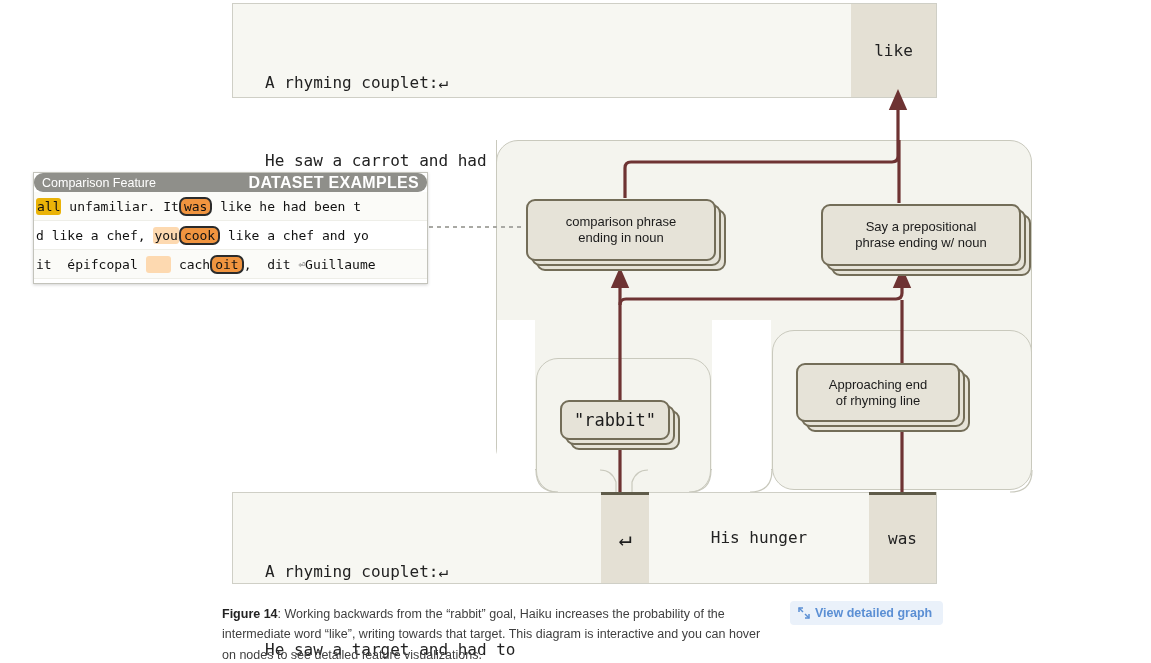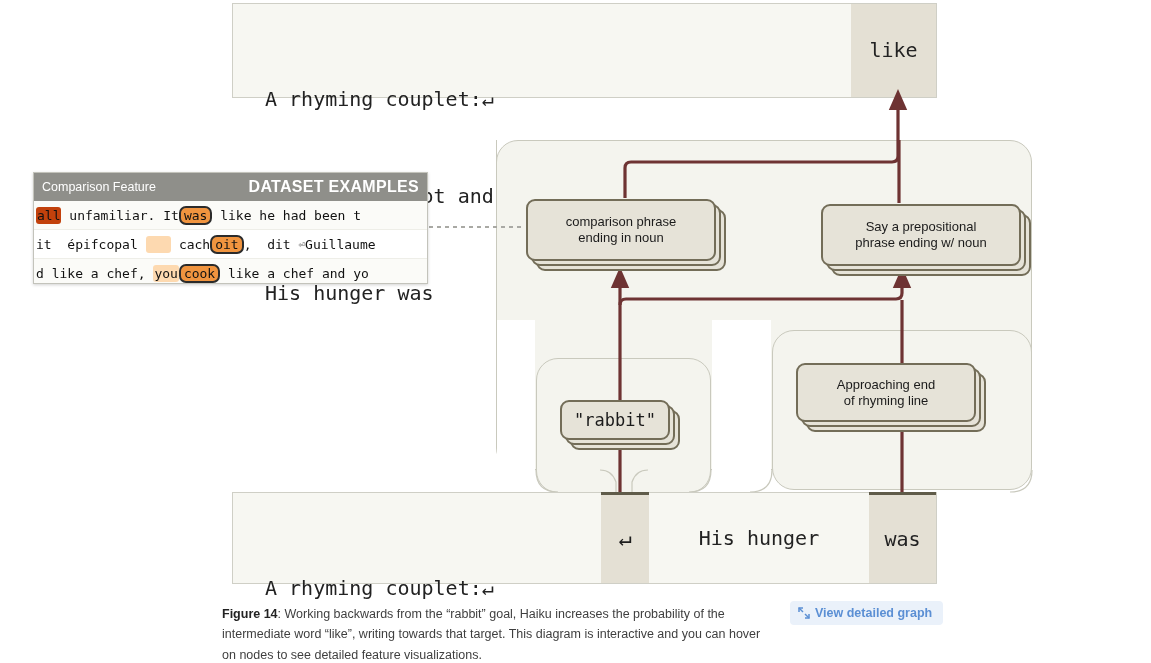"like" .tok { font-size: 20px -> 16px }
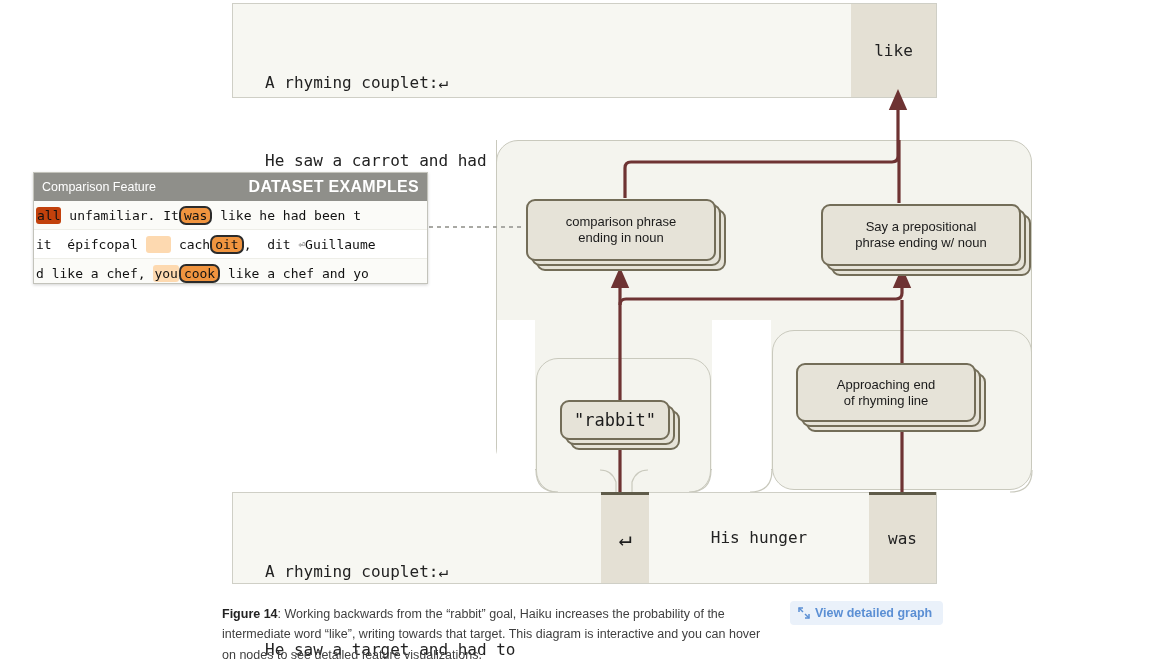"Comparison Feature" .featpanel .fhead { border-radius: none -> 9px; height: 28px -> 19px }
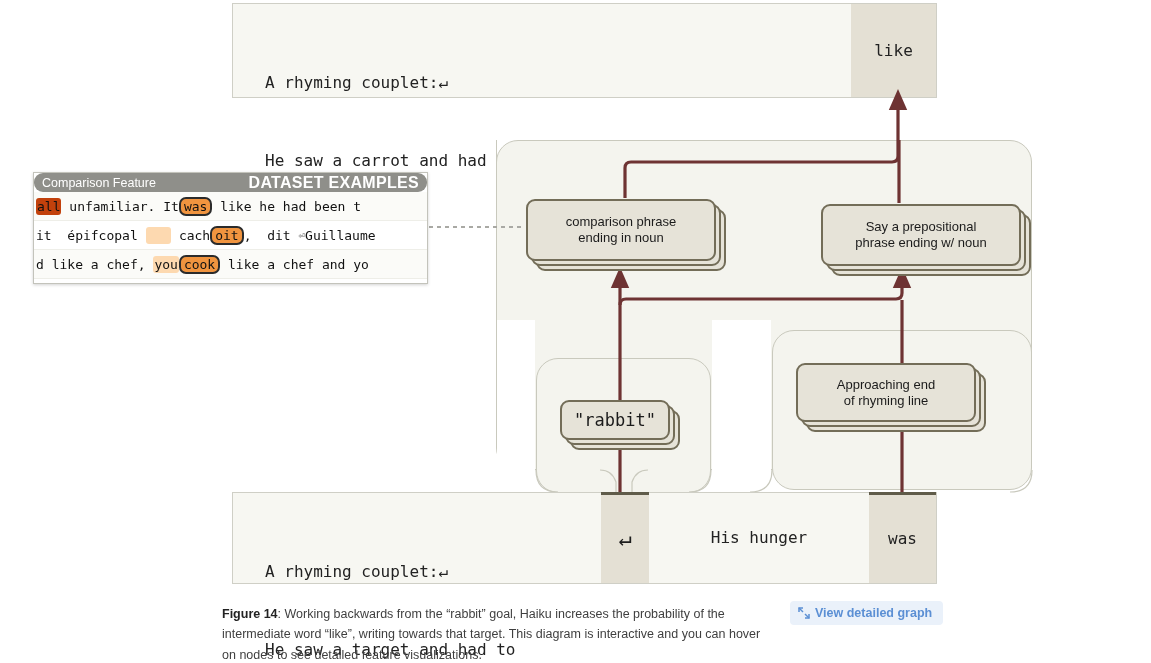"all" .hl-soft { background: #c2410c -> #eab308 }
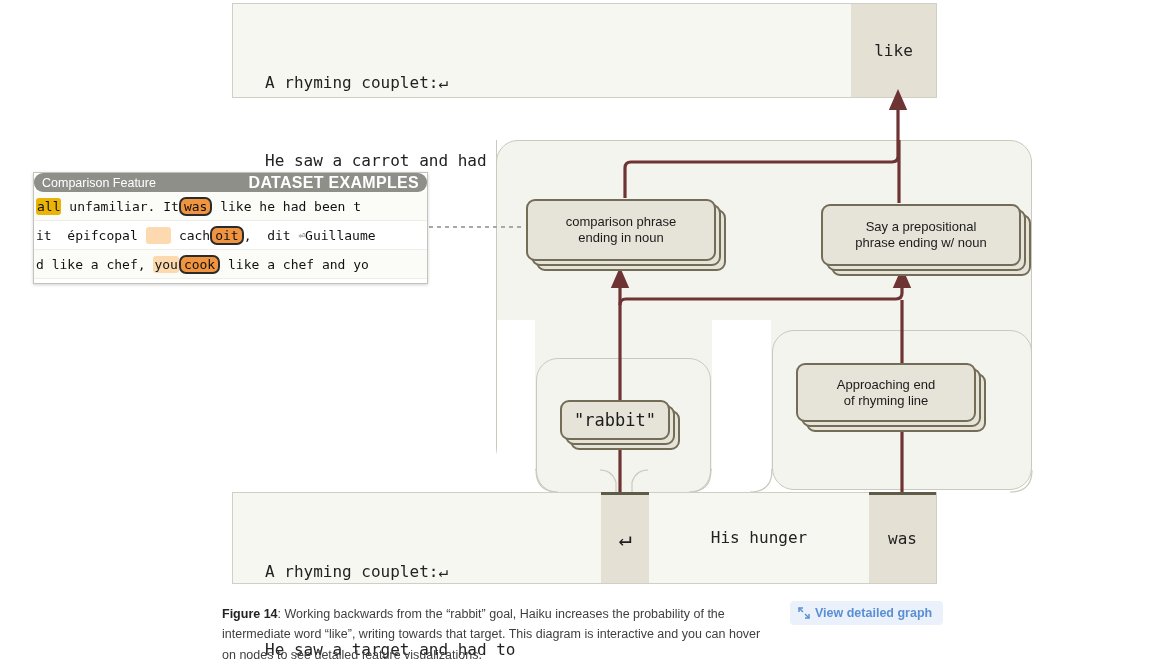"it épifcopal" div.frow { order: before "d like a chef," -> after "d like a chef," }
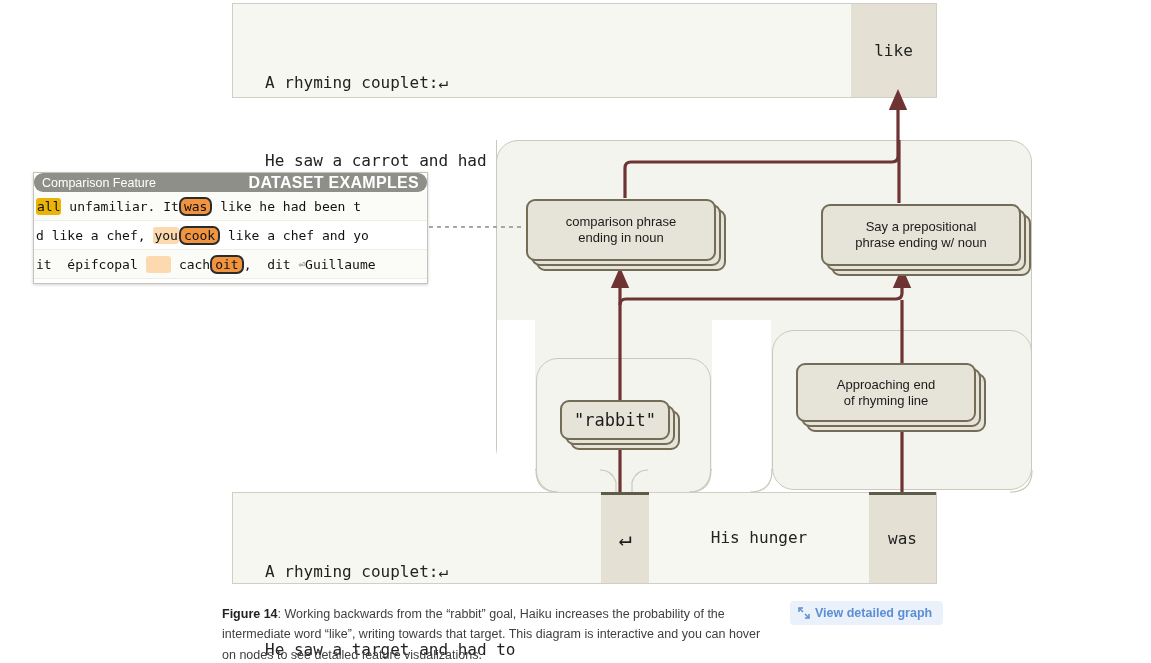"Approaching end" div.nodecard { width: 180px -> 164px }
